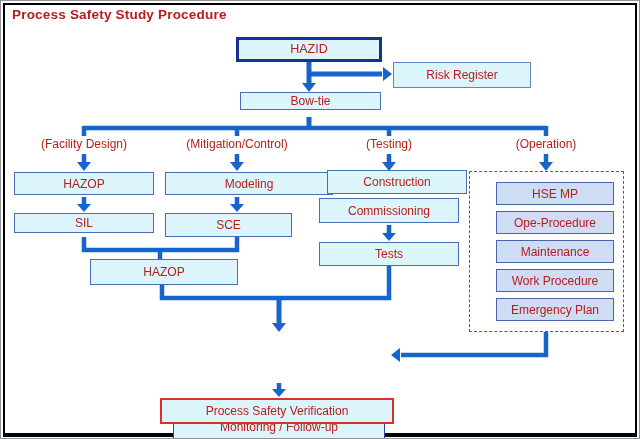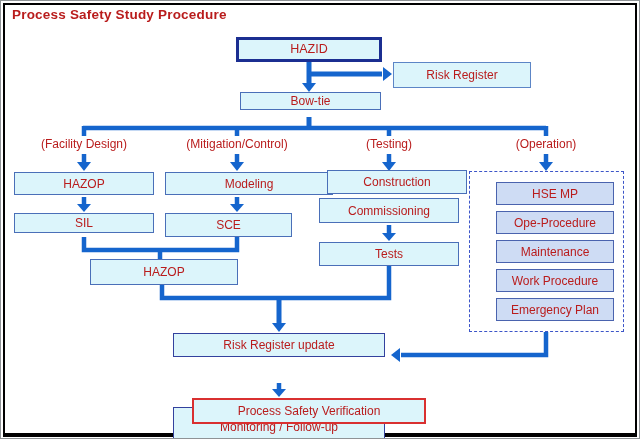"Risk Register update" div.node { html: <div>Risk Register update</div> -> none }
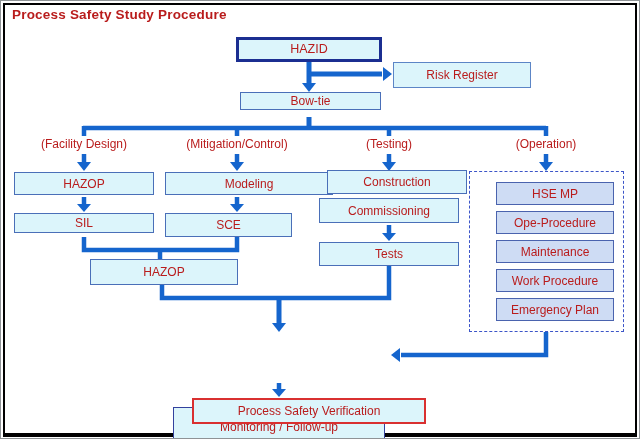"Process Safety Verification" .final { margin-left: 32px -> none }
